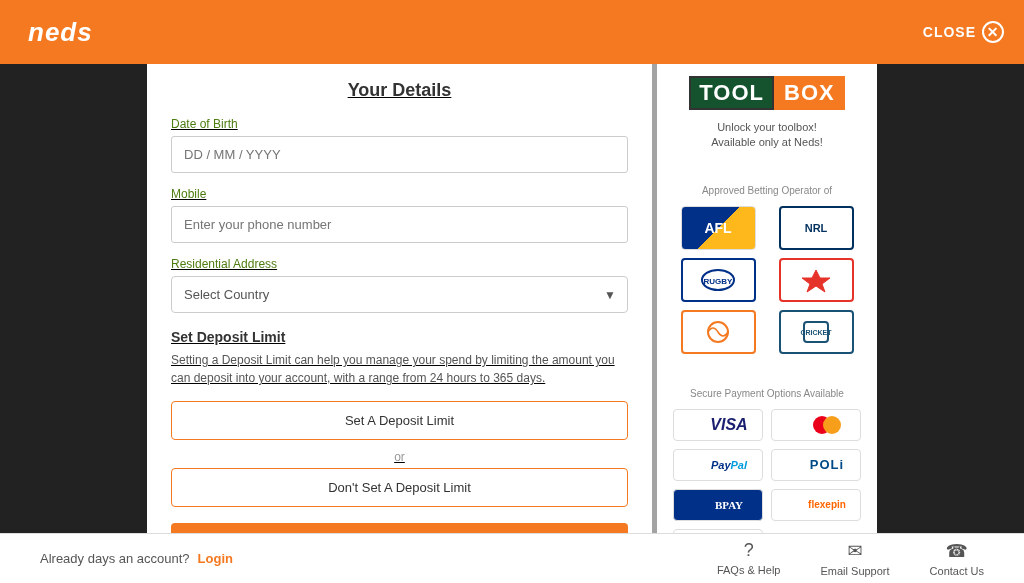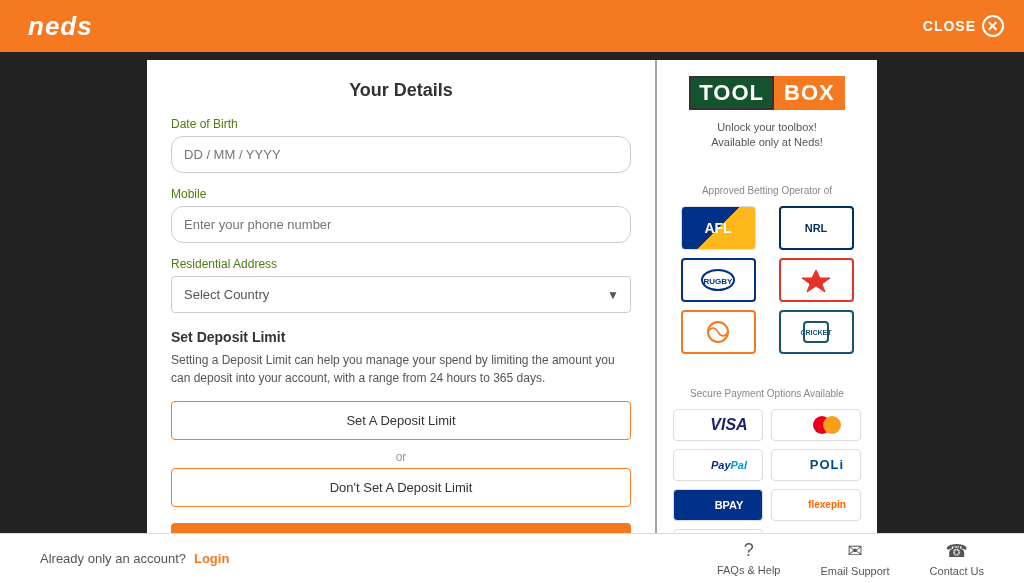"neds" .header { height: 52px -> 64px }
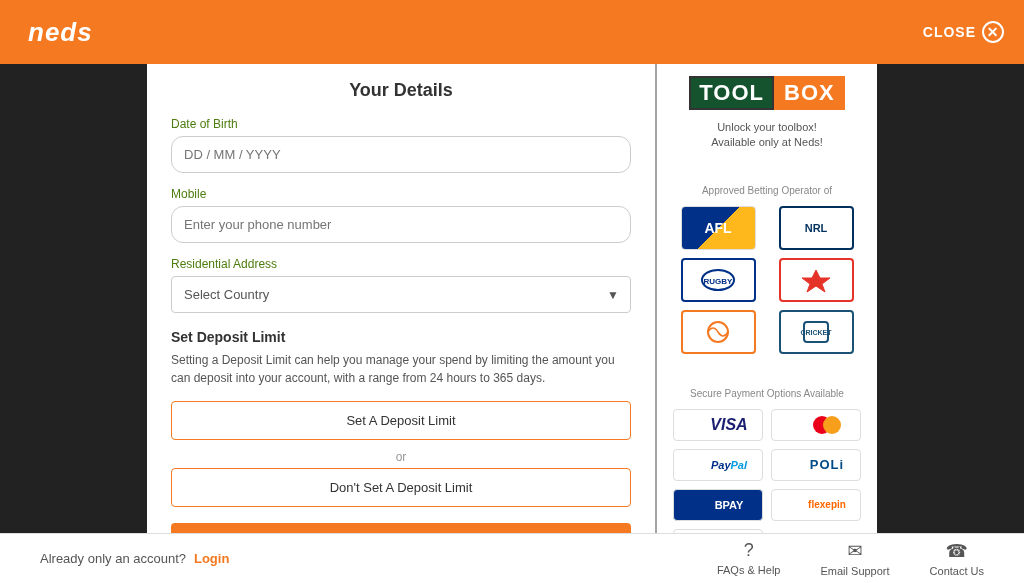"Your Details" .left-panel { border-right: 2px solid #a3a3a3 -> 5px solid #a3a3a3; text-decoration: none -> underline }
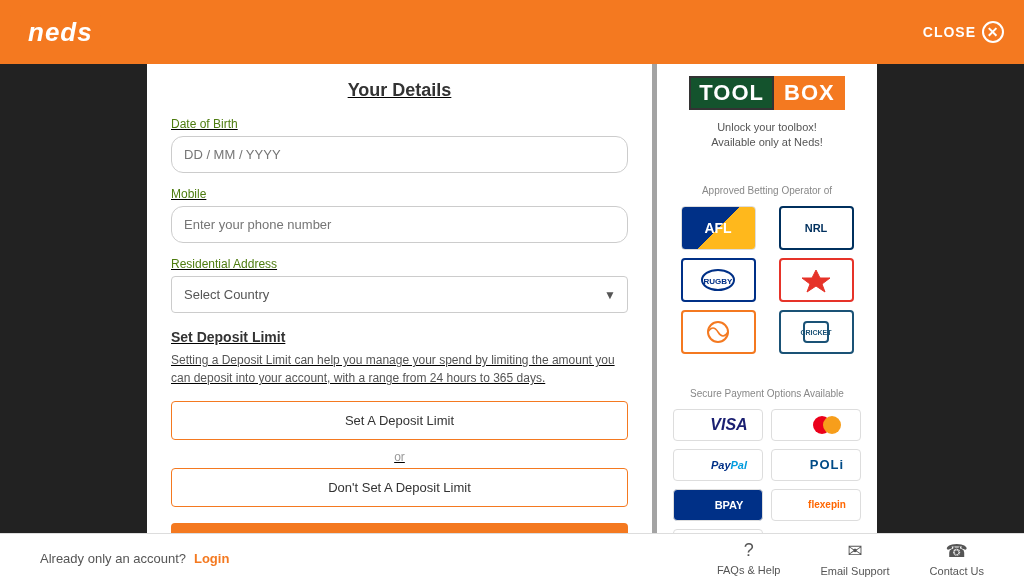"DD / MM / YYYY" .field-input { border-radius: 12px -> 3px }
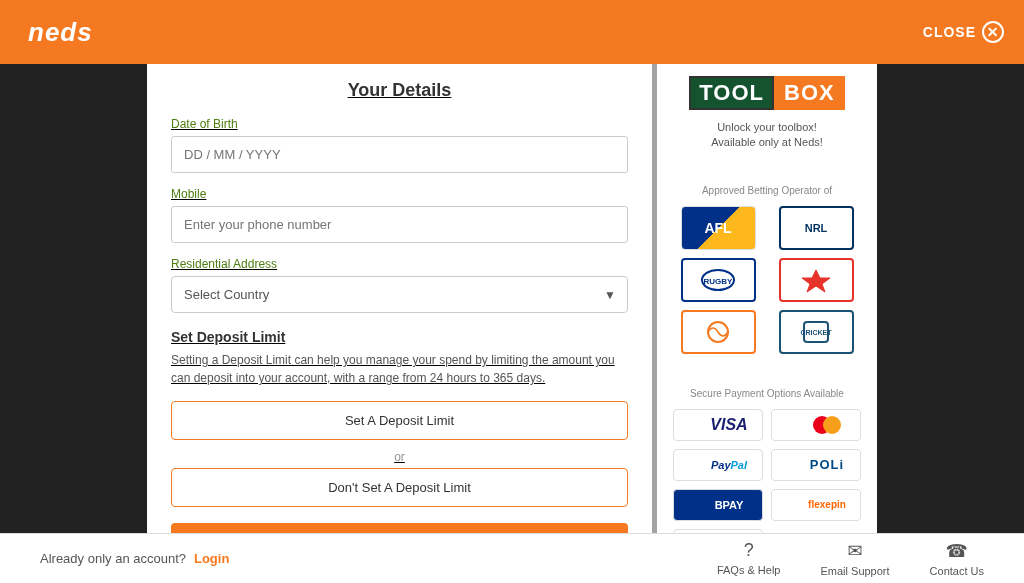"BPAY" .bpay-logo { font-family: none -> Liberation Serif, serif }
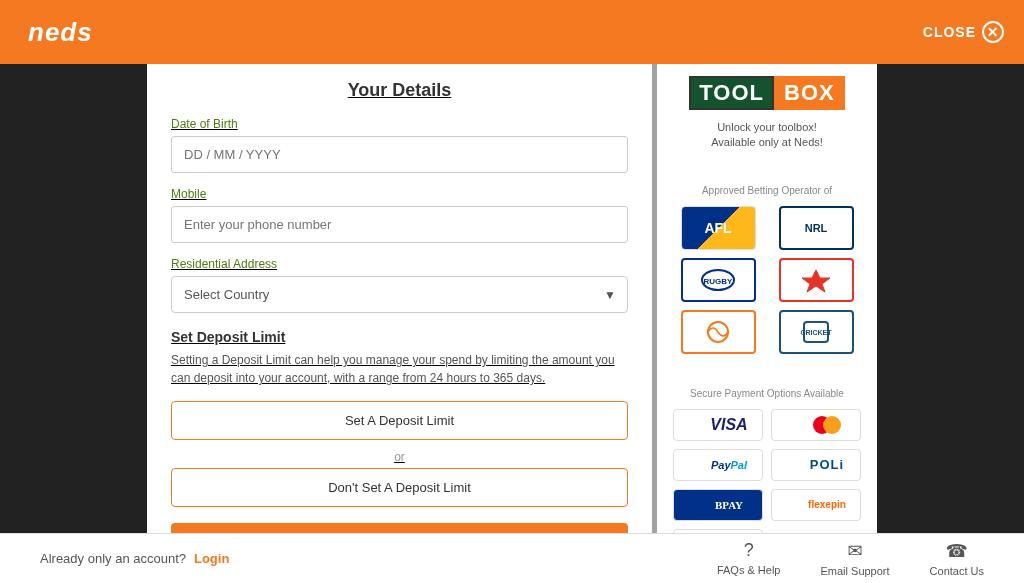"Already only an account?" span { text: only -> days }
